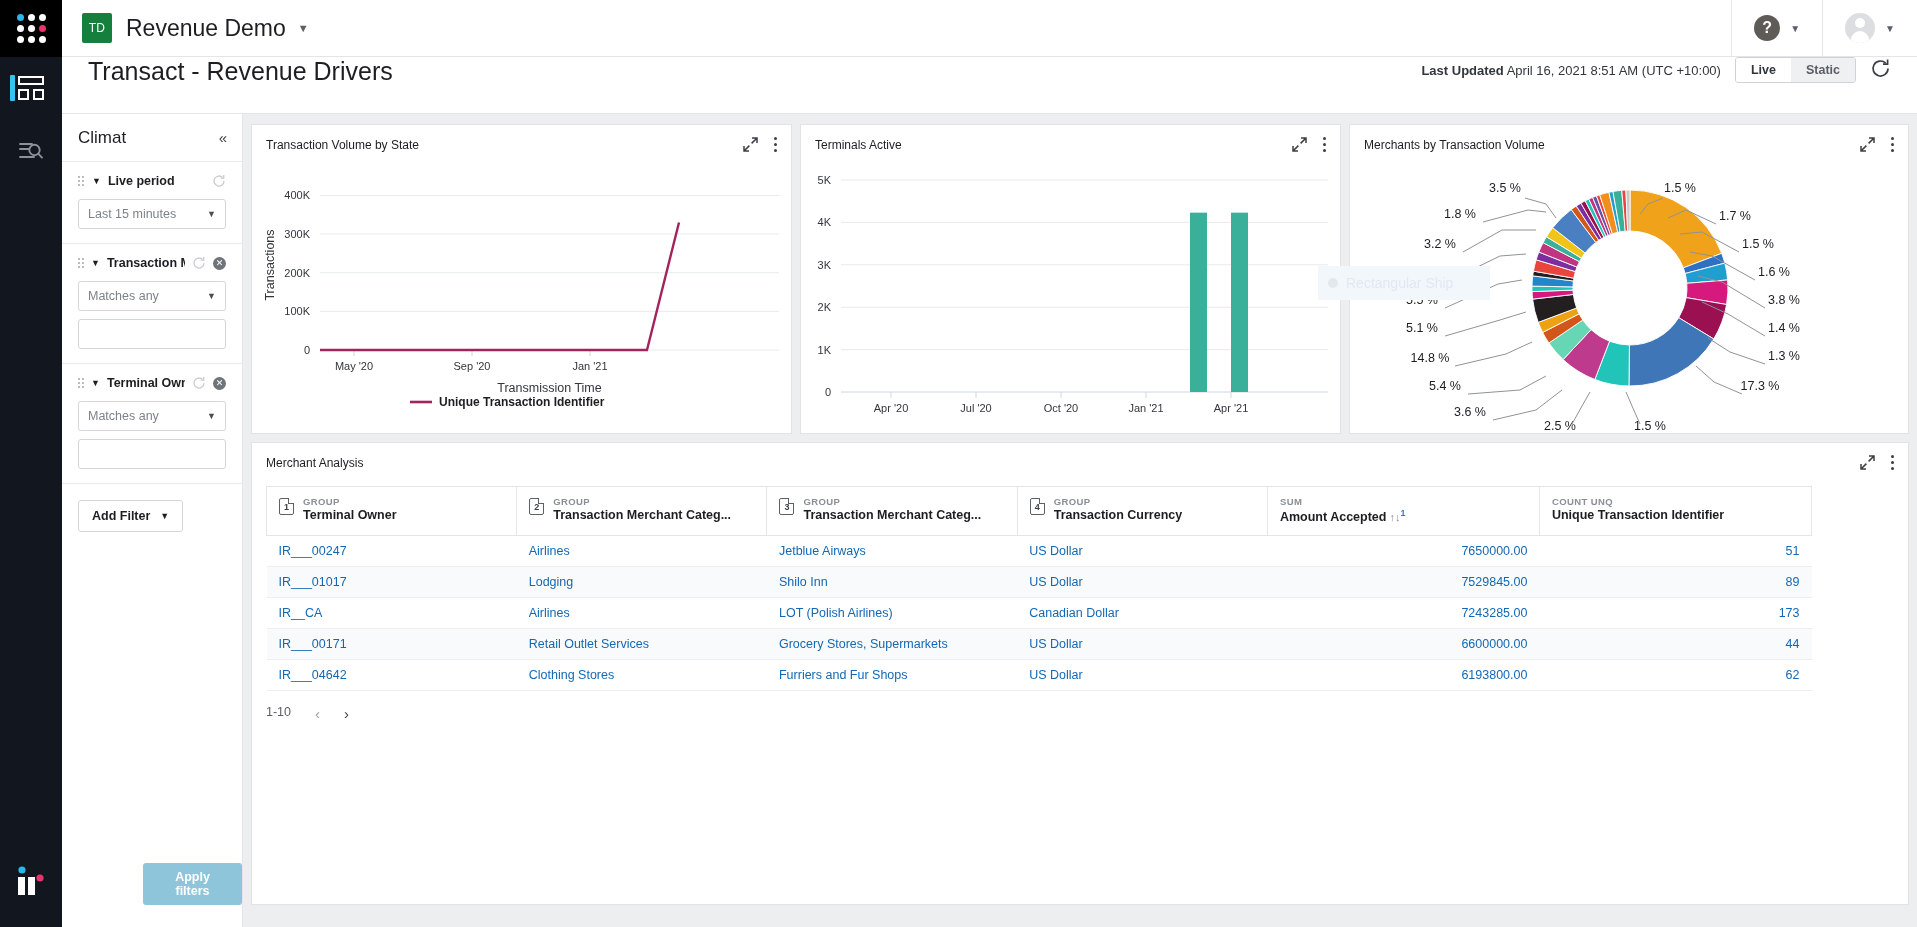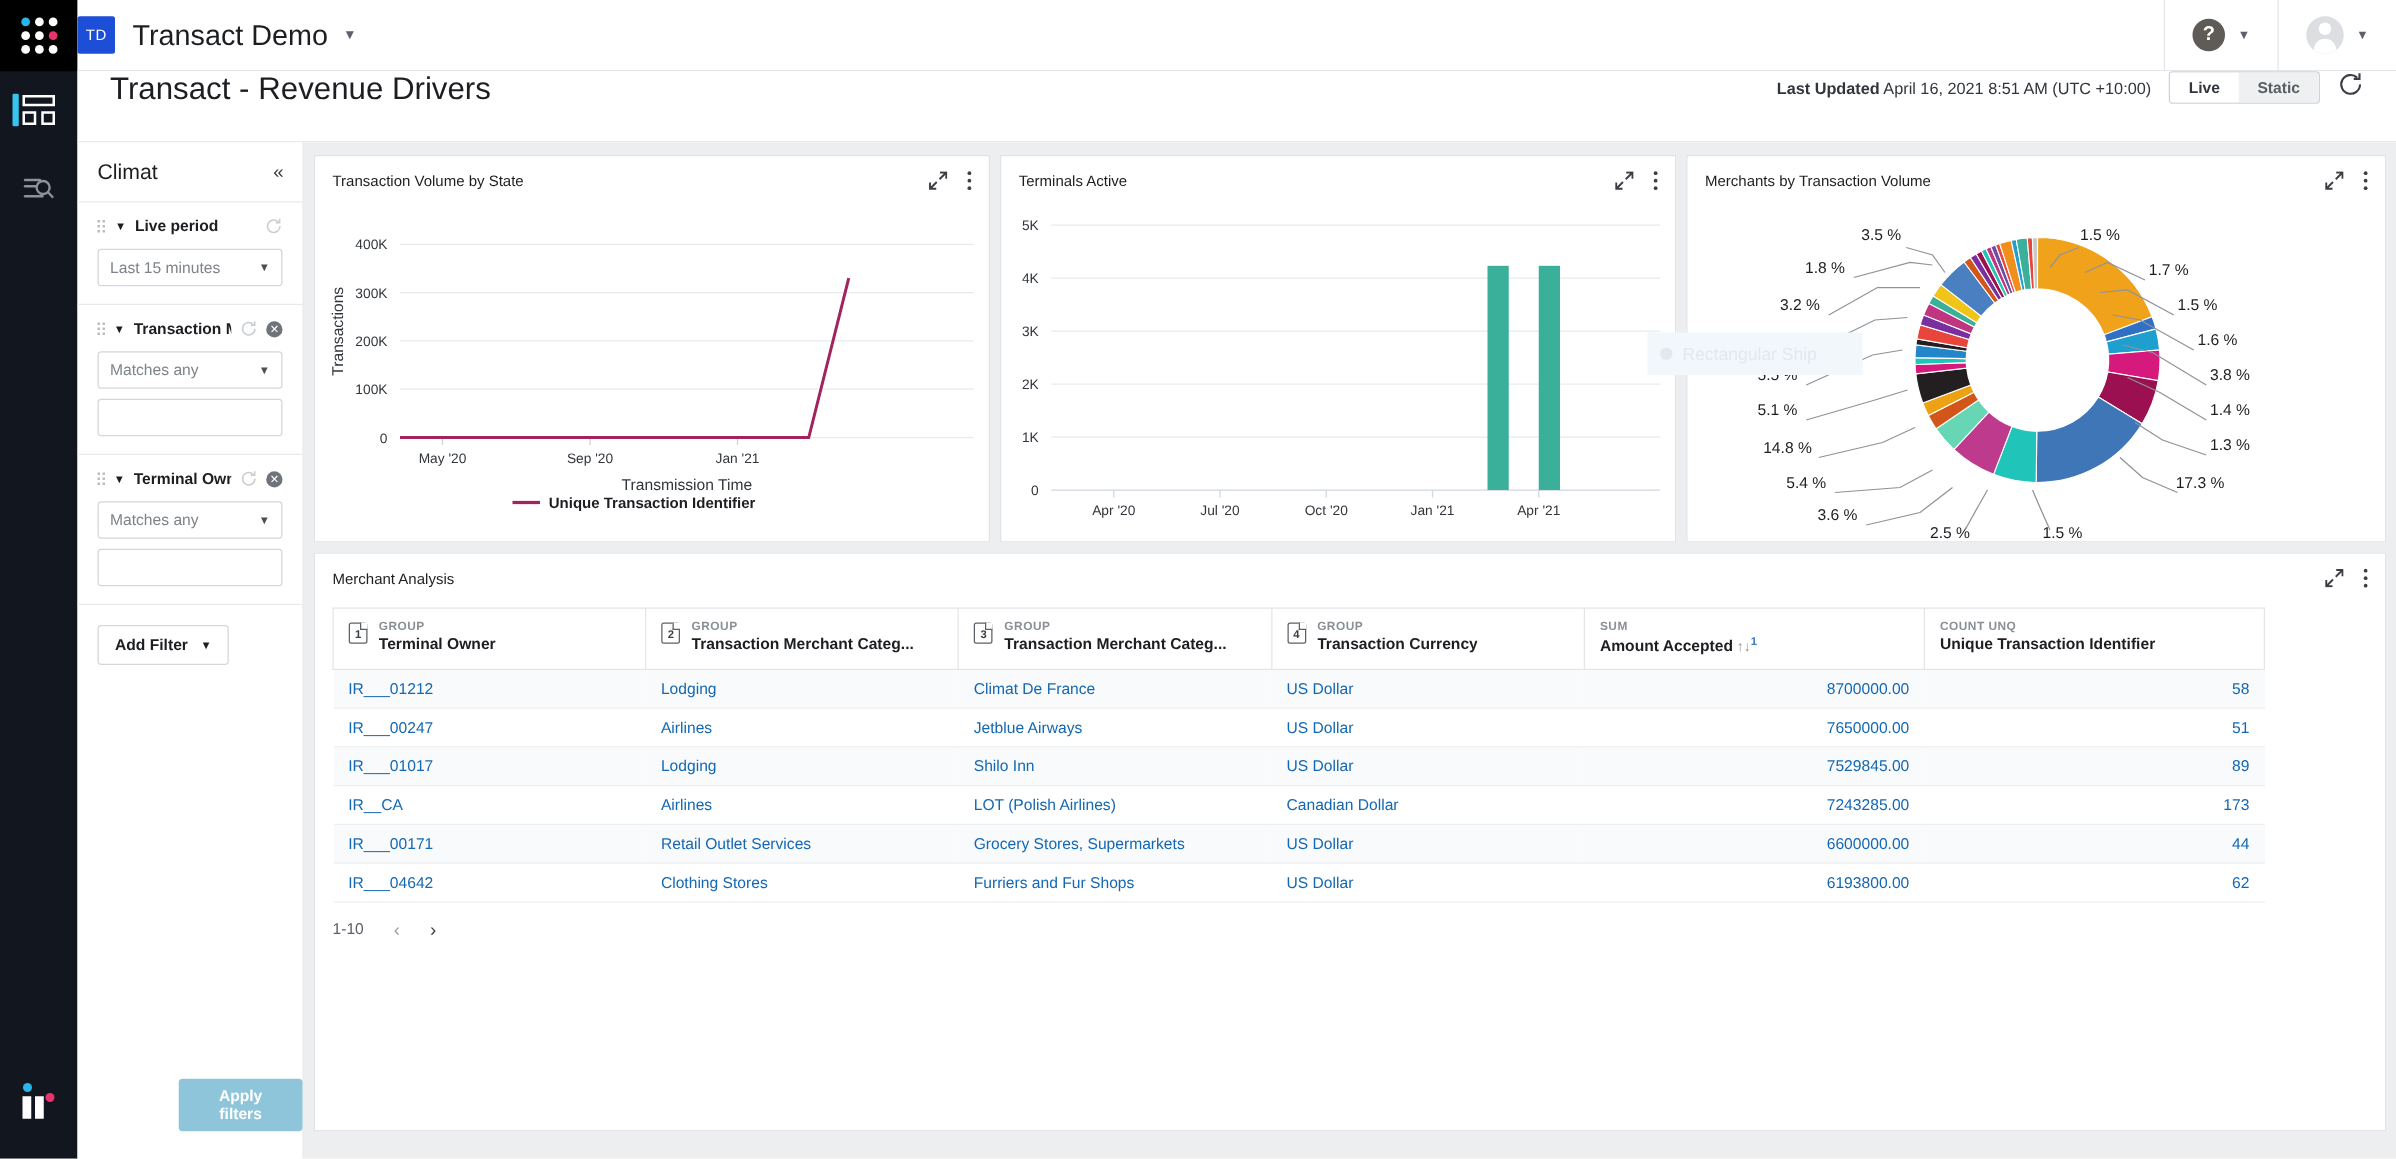"TD" #workspace-badge { background: #1d4ed8 -> #15803d; margin-left: none -> 20px }
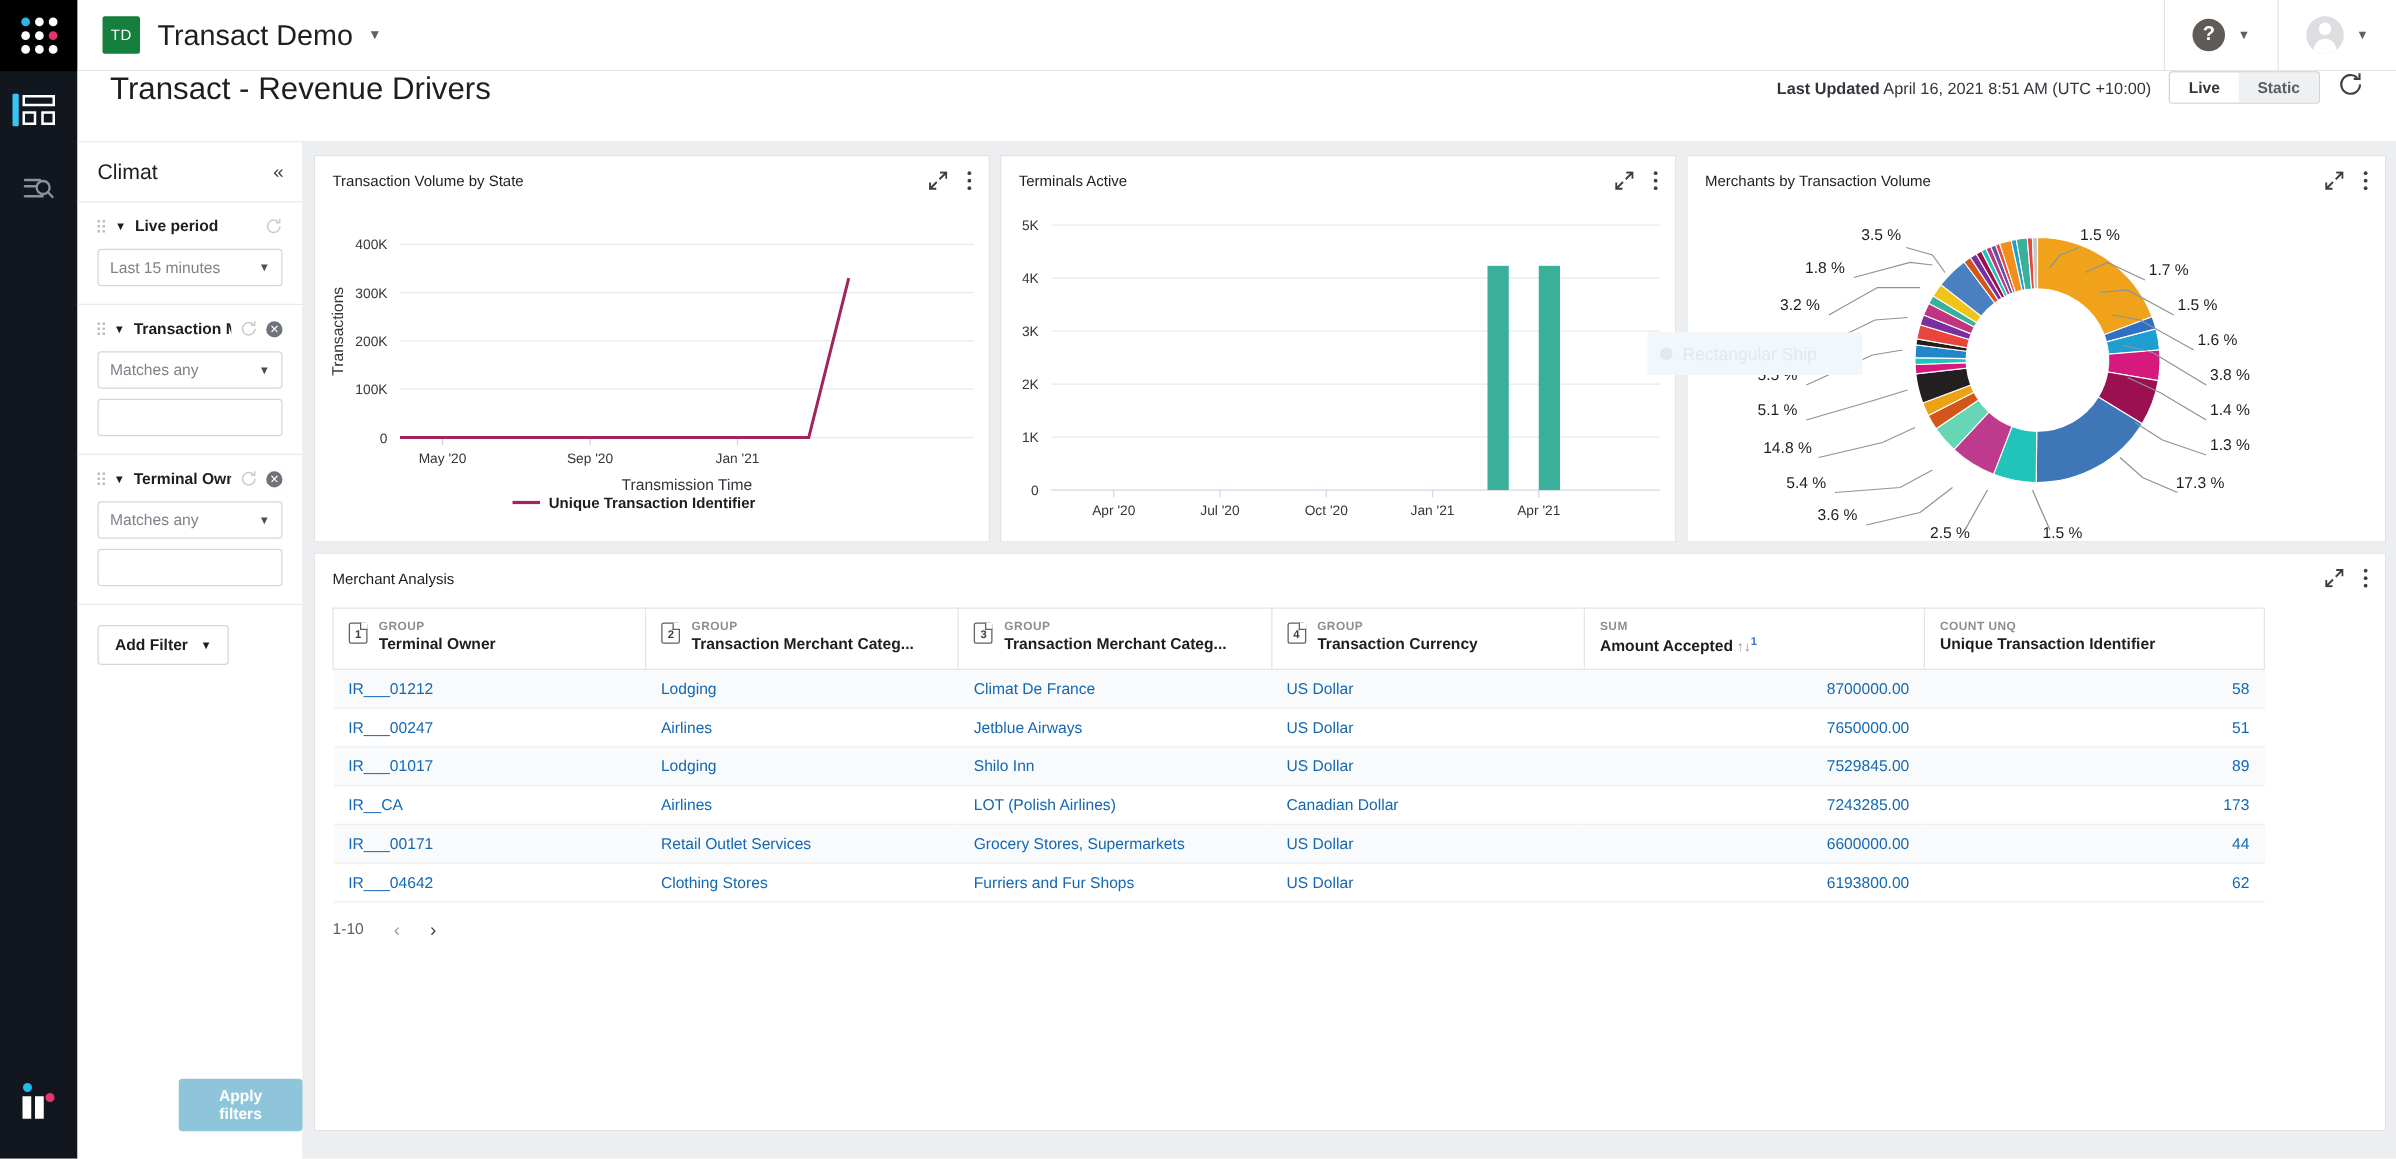"Transact Demo" div { text: Transact -> Revenue }
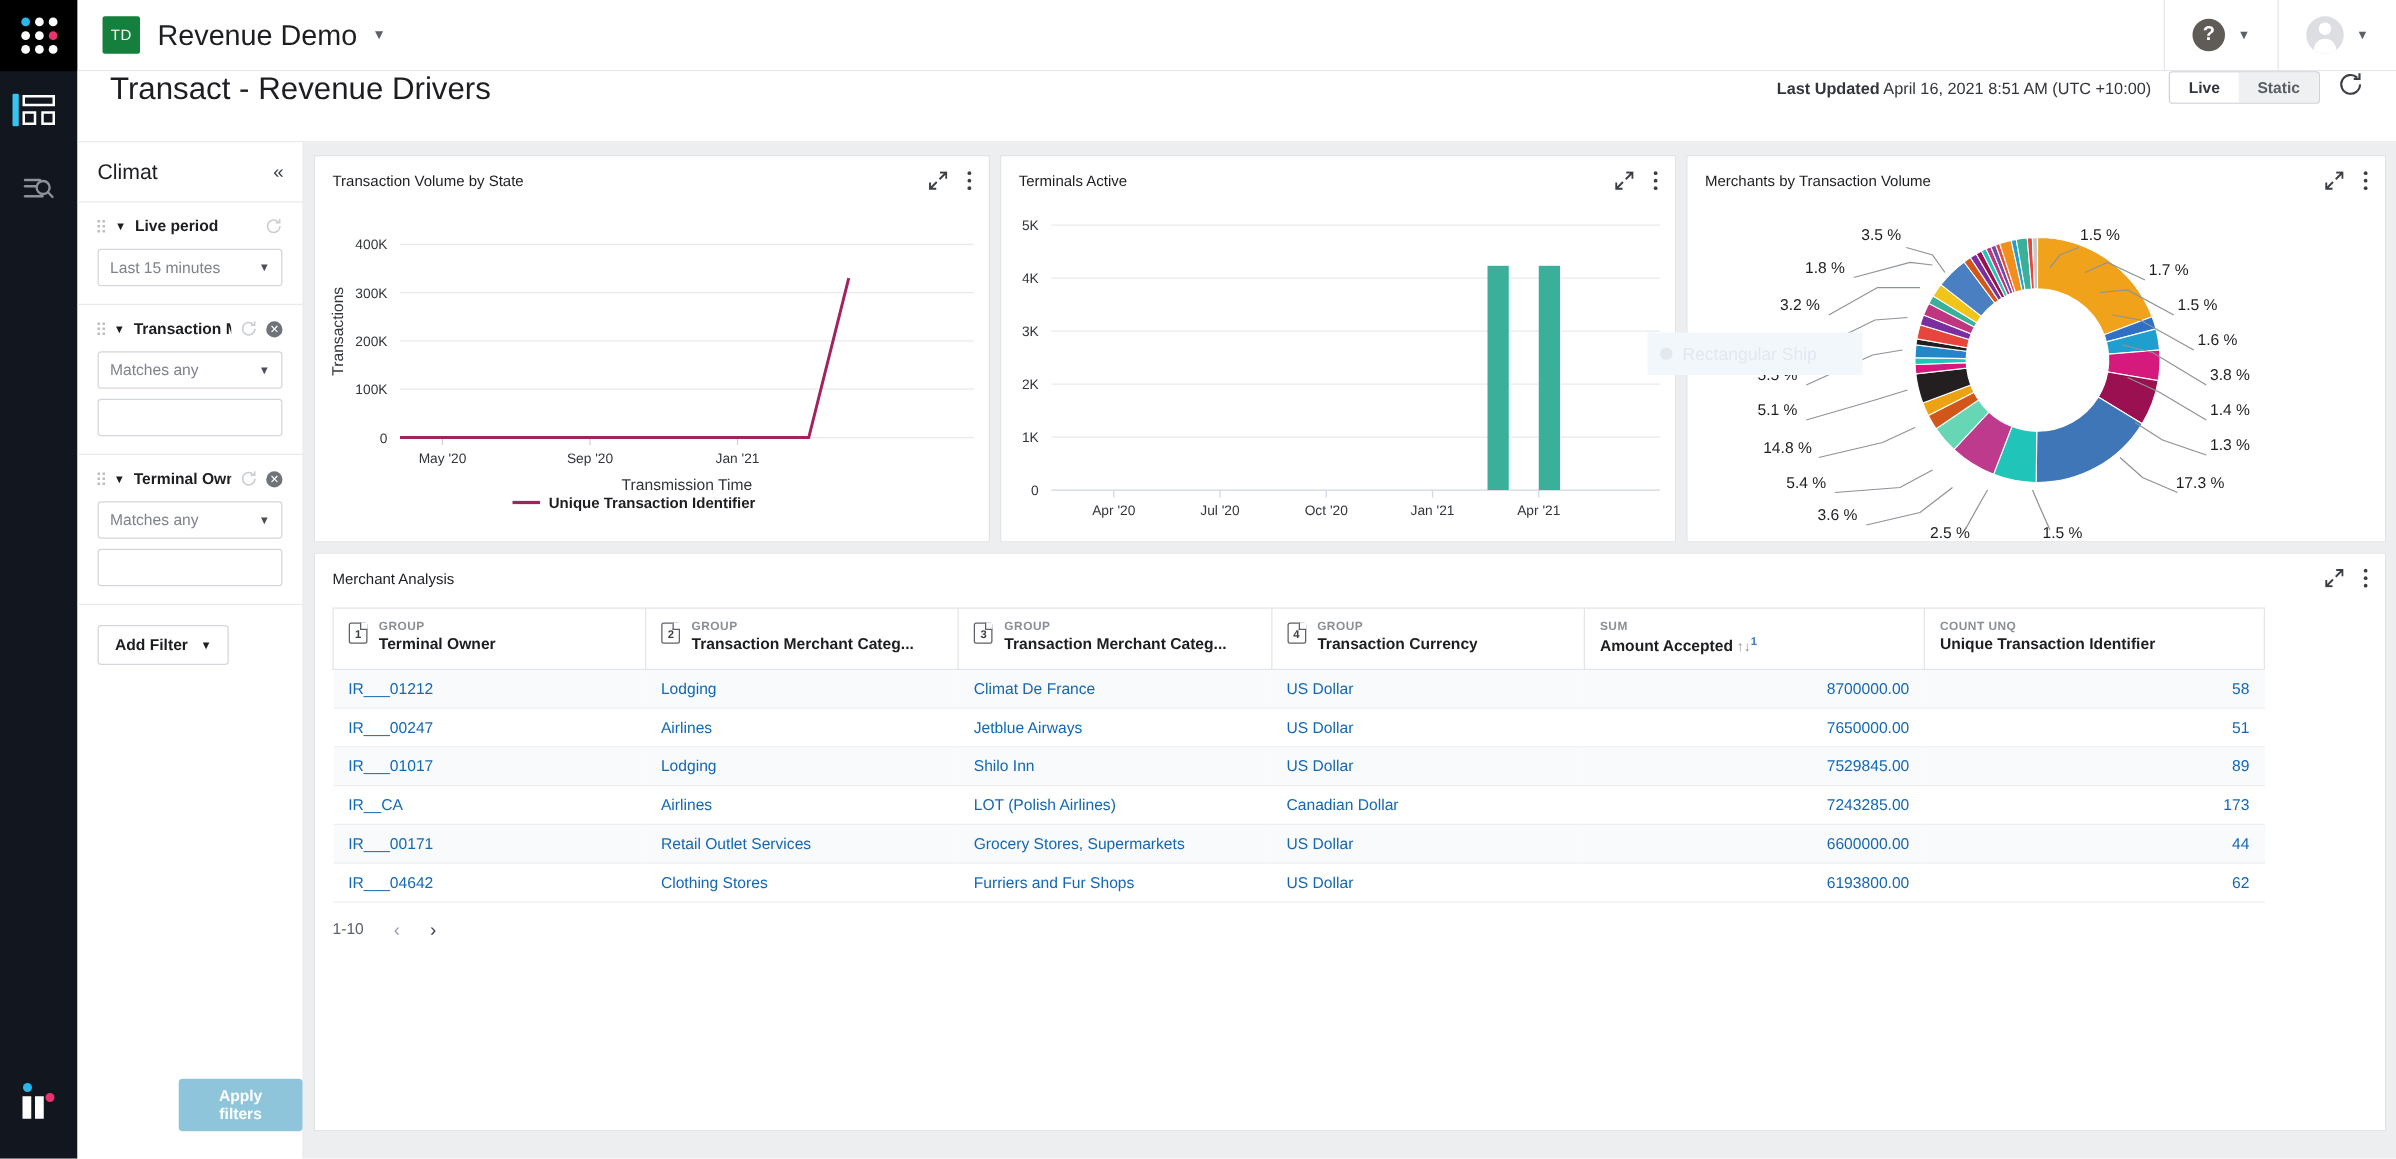"IR___01212" tr.alt { html: <tr> <td>IR___01212</td> <td>Lodging</td> <td>Climat De France</td> <td>US Dollar</td> <td>8700000.00</td> <td>58</td> </tr> -> none }
